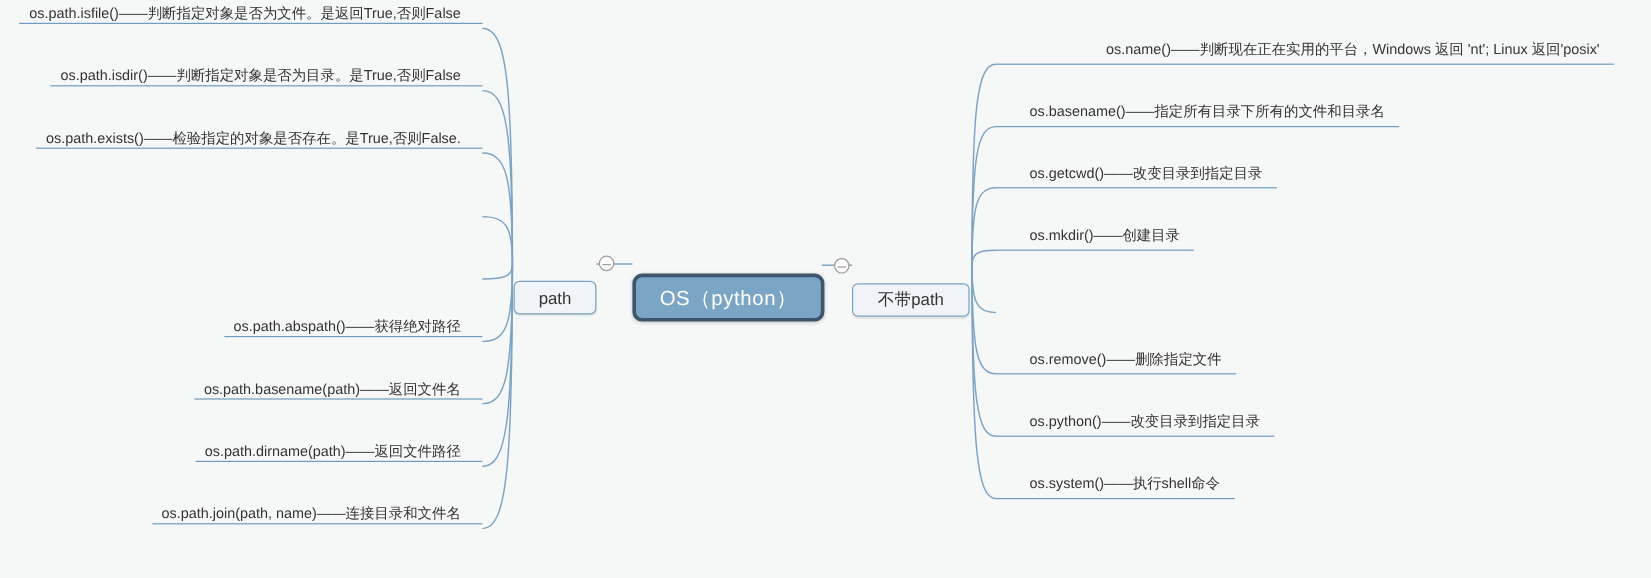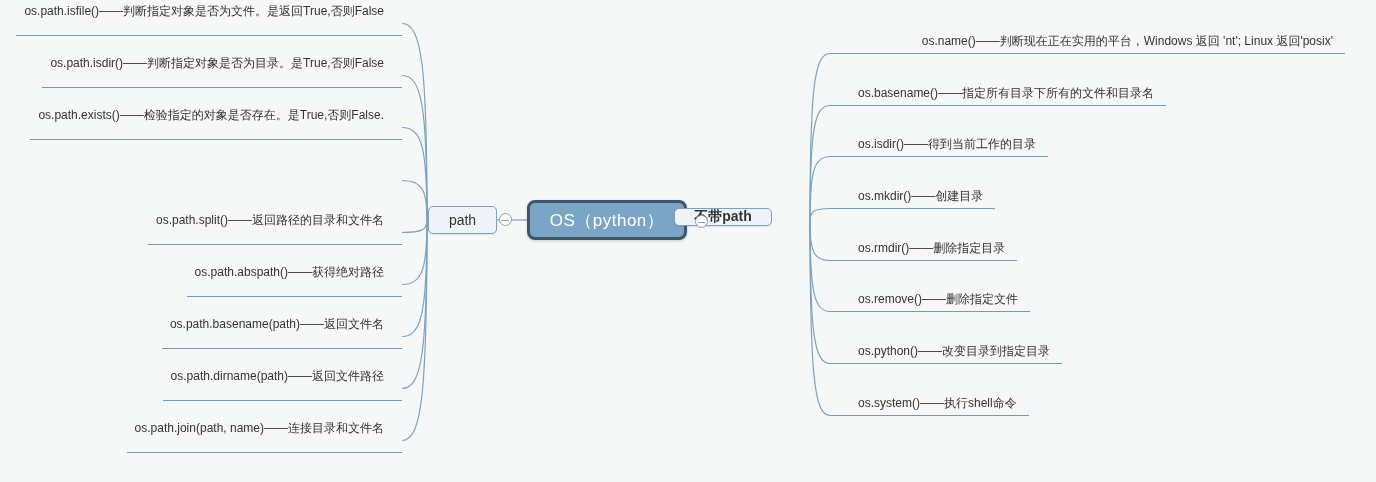"os.path.isfile()——判断指定对象是否为文件。是返回True,否则" .item.left { padding: 0 18px 16px 8px -> 0 18px 0 8px }
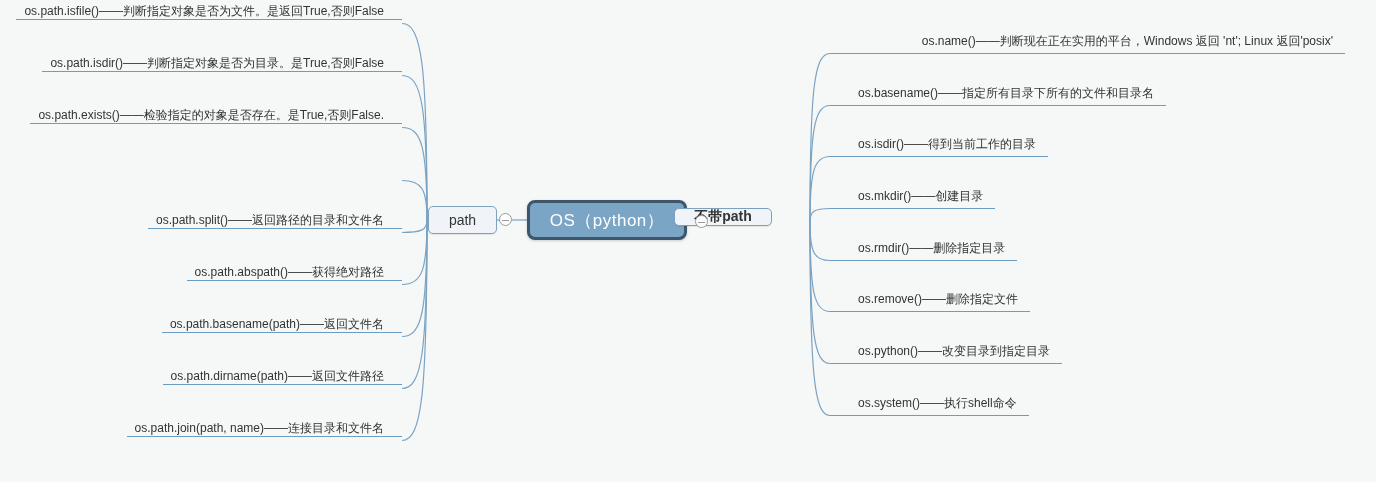"os.isdir()——得到当前工作的目录" div.item { text: os.isdir()——得到当前工作的 -> os.getcwd()——改变目录到指定 }
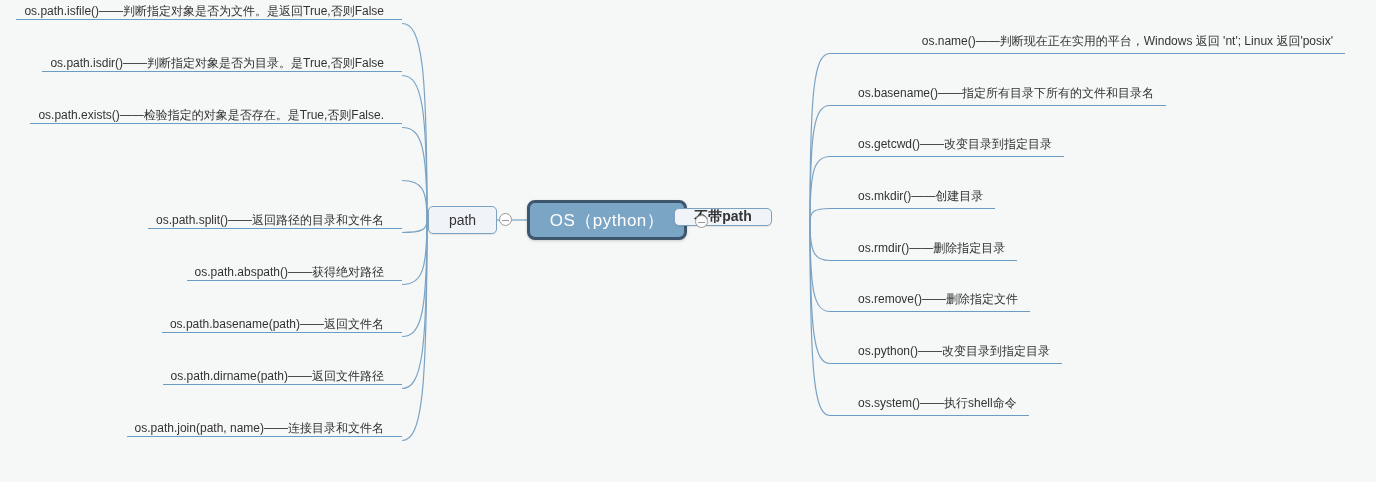"os.path.split()——返回路径的目录和文件名" div.item { html: <div>os.path.split()——返回路径的目录和文件名</div> -> none }
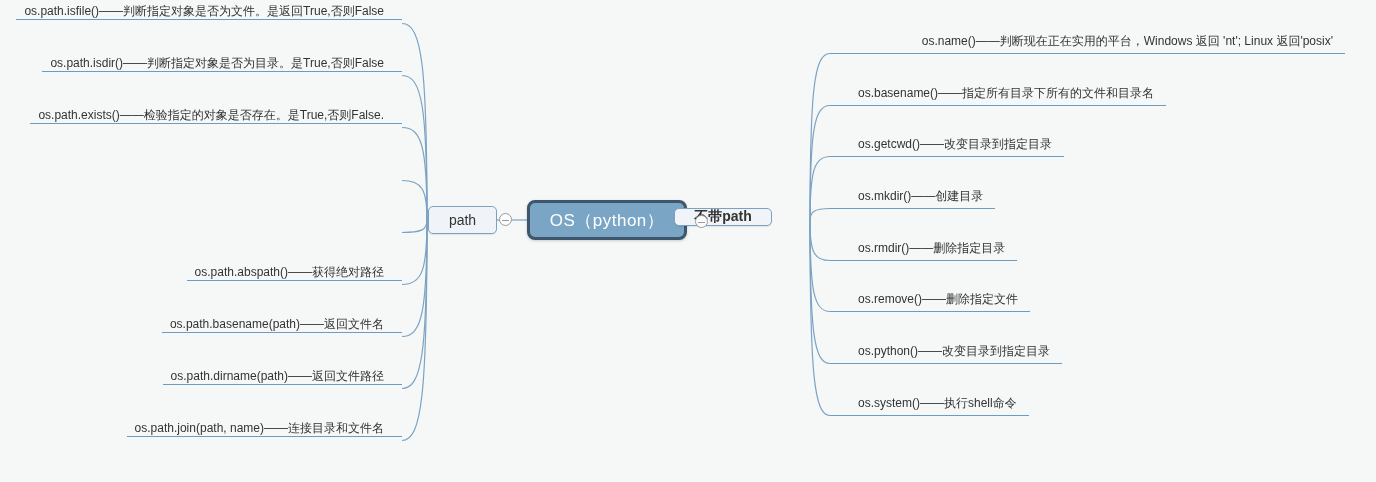"path" .node { margin-top: none -> 28px }
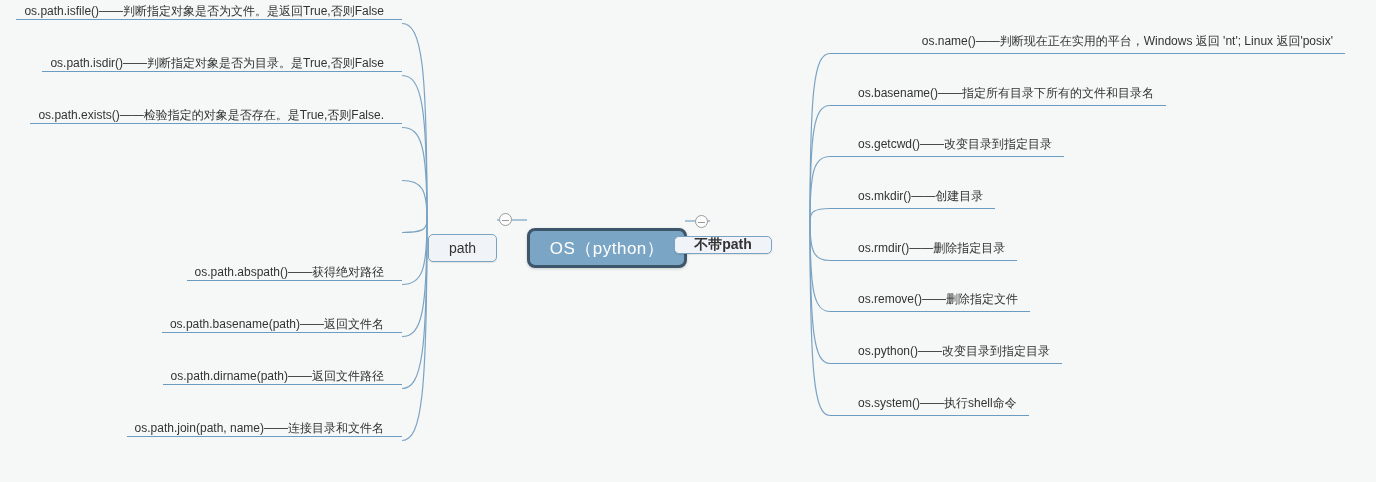"不带path" #nopath-node { font-weight: bold -> none; height: 18px -> 28px; left: 674px -> 710px }
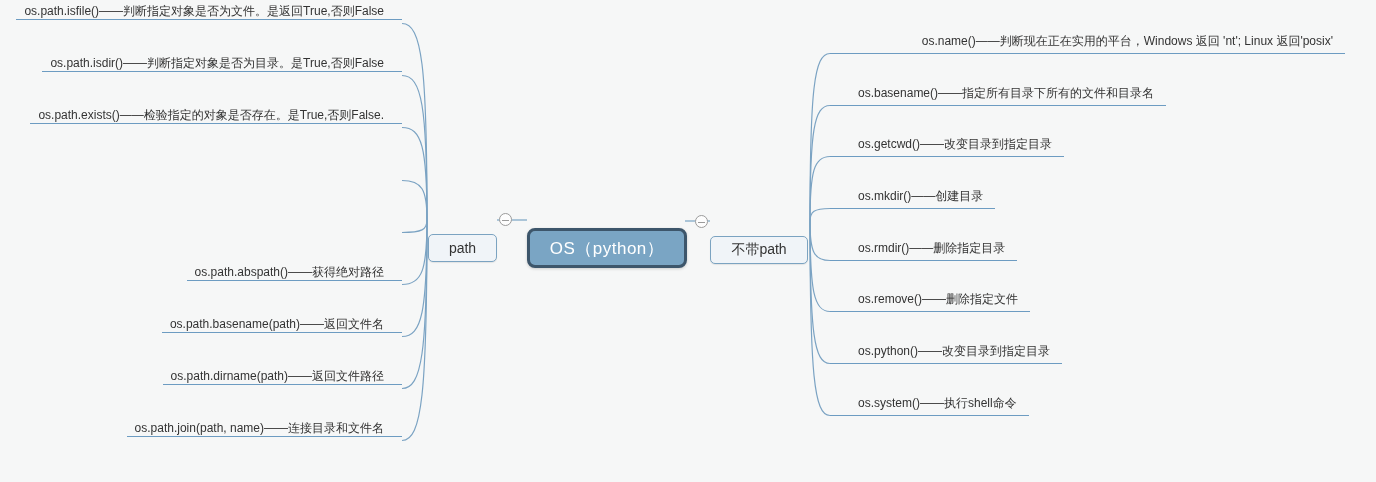"os.rmdir()——删除指定目录" div.item { html: <div>os.rmdir()——删除指定目录</div> -> none }
